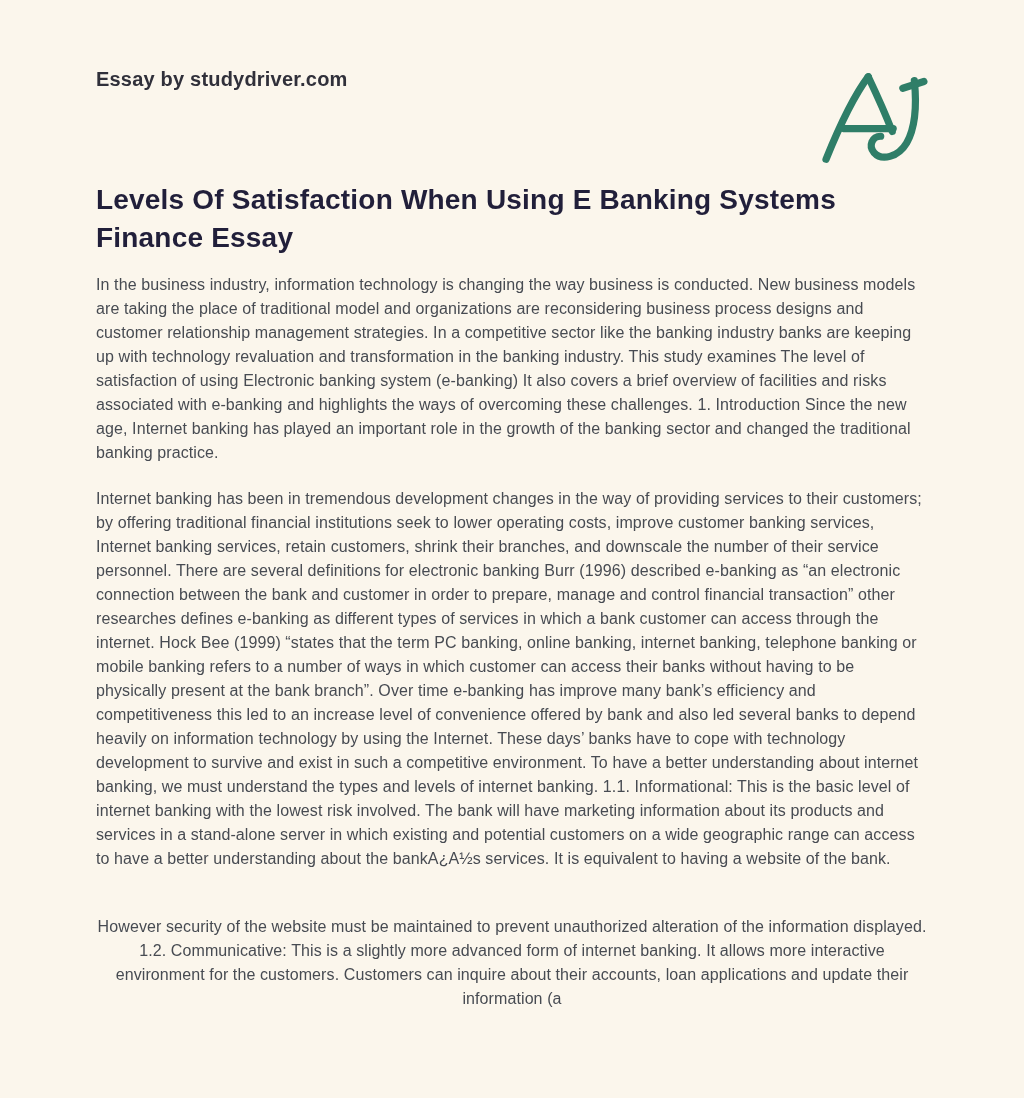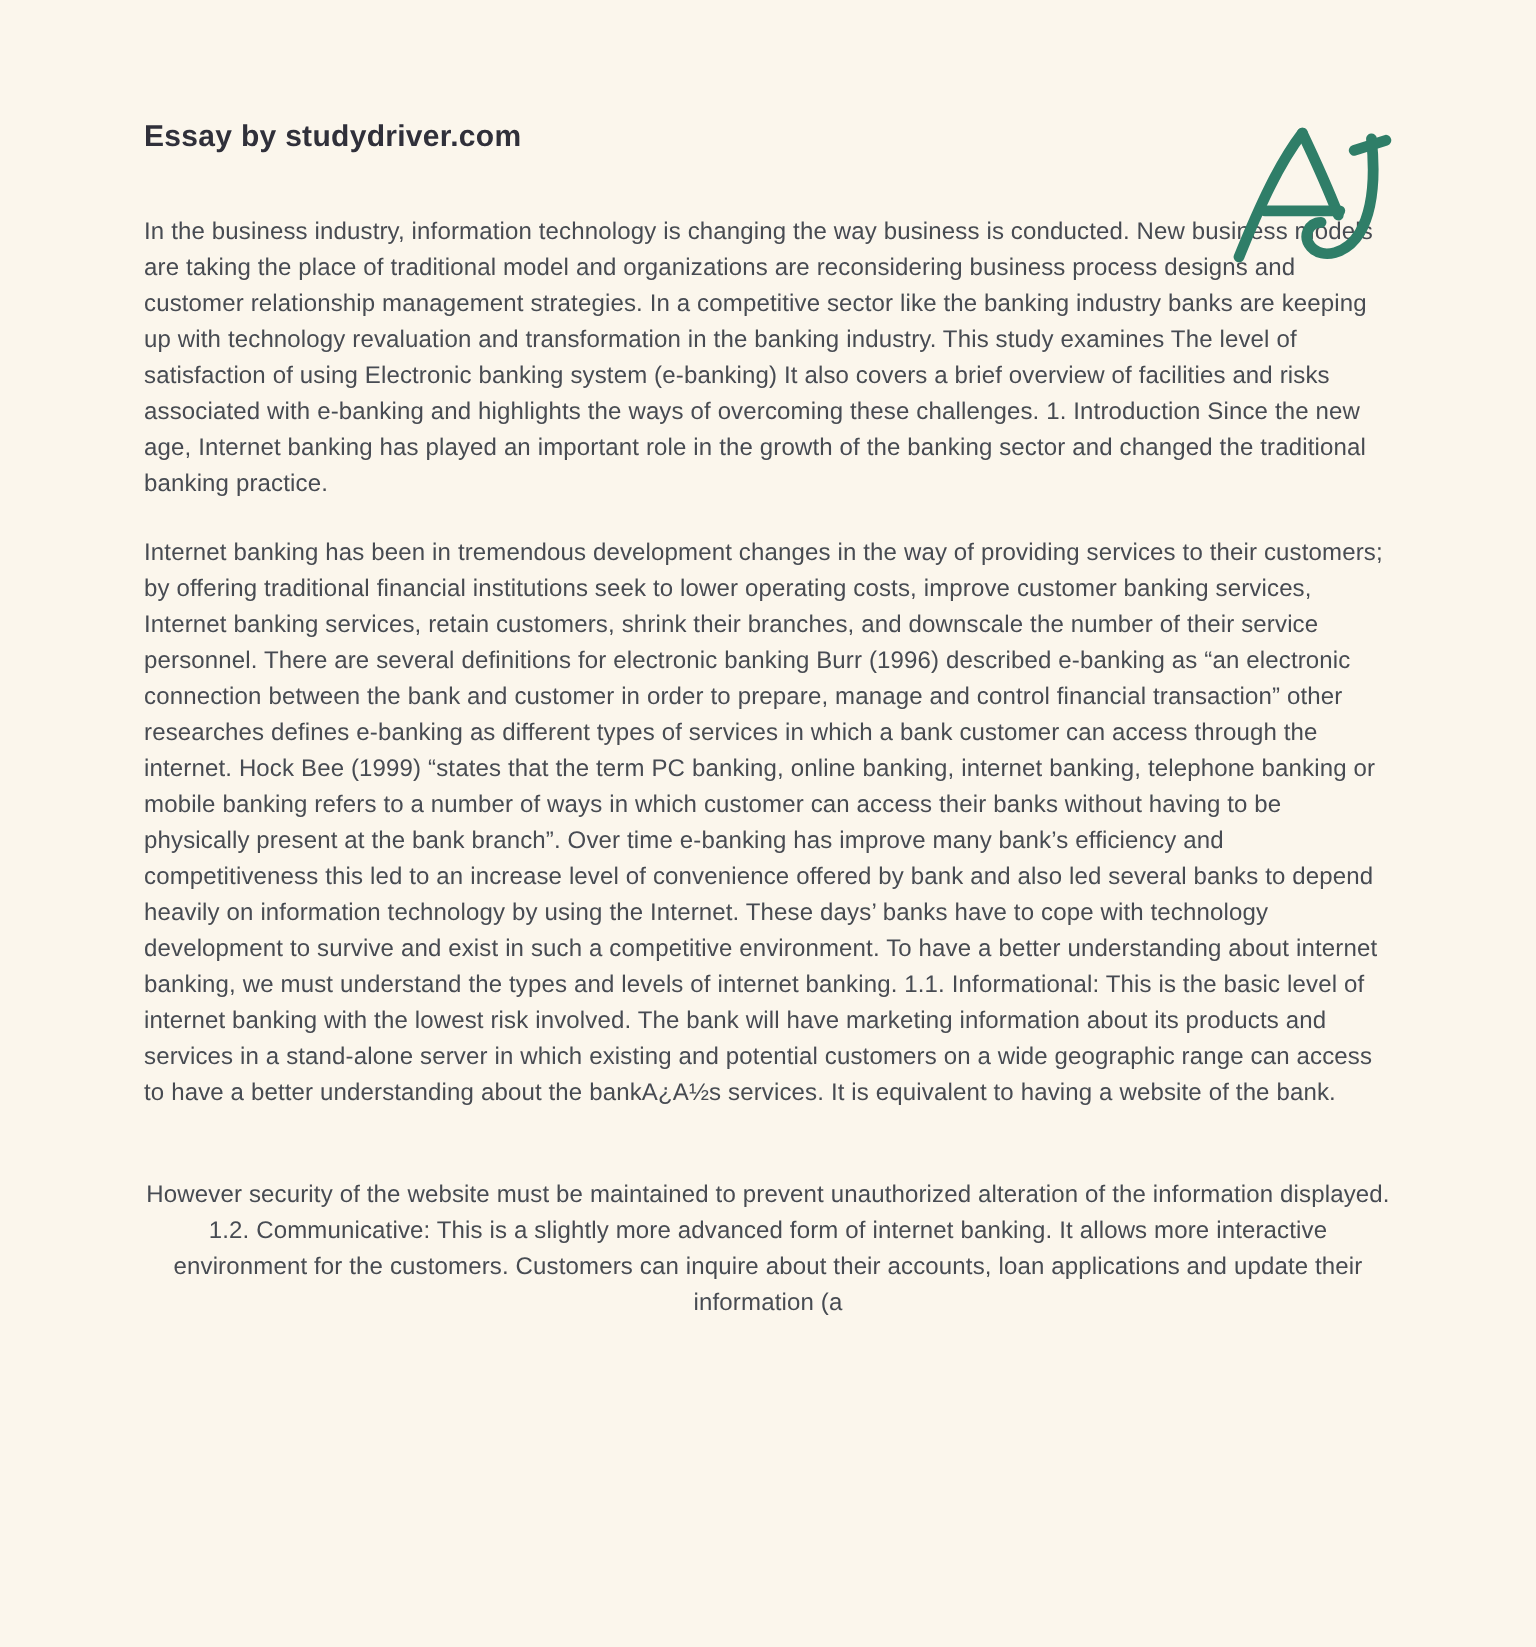"Essay by studydriver.com" .content { padding: 12px 96px -> 0 96px }
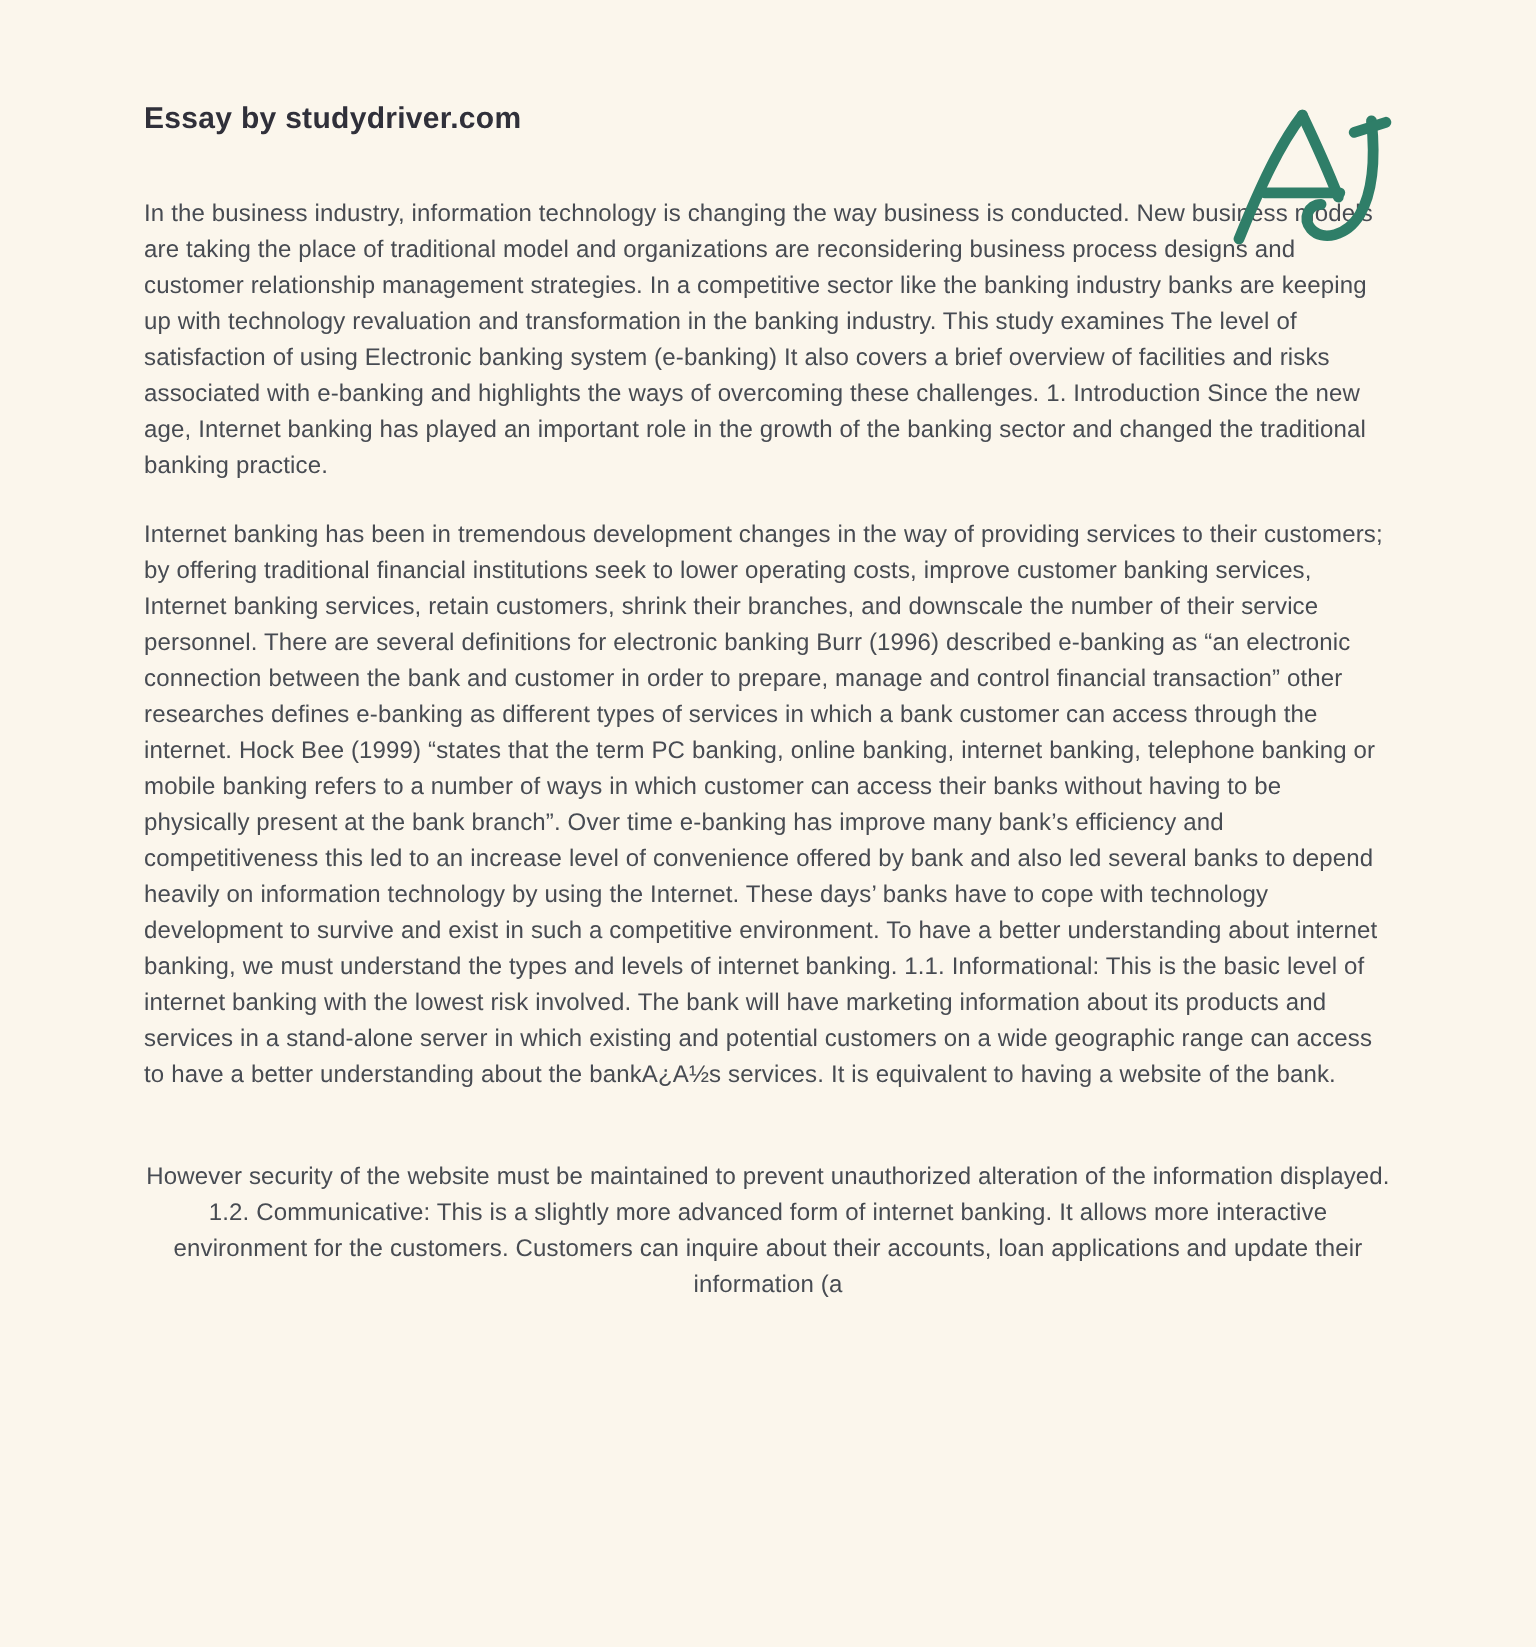"Levels Of Satisfaction When Using" h1.essay-title { html: none -> <h1>Levels Of Satisfaction When Using E Banking Systems Finance Essay</h1> }
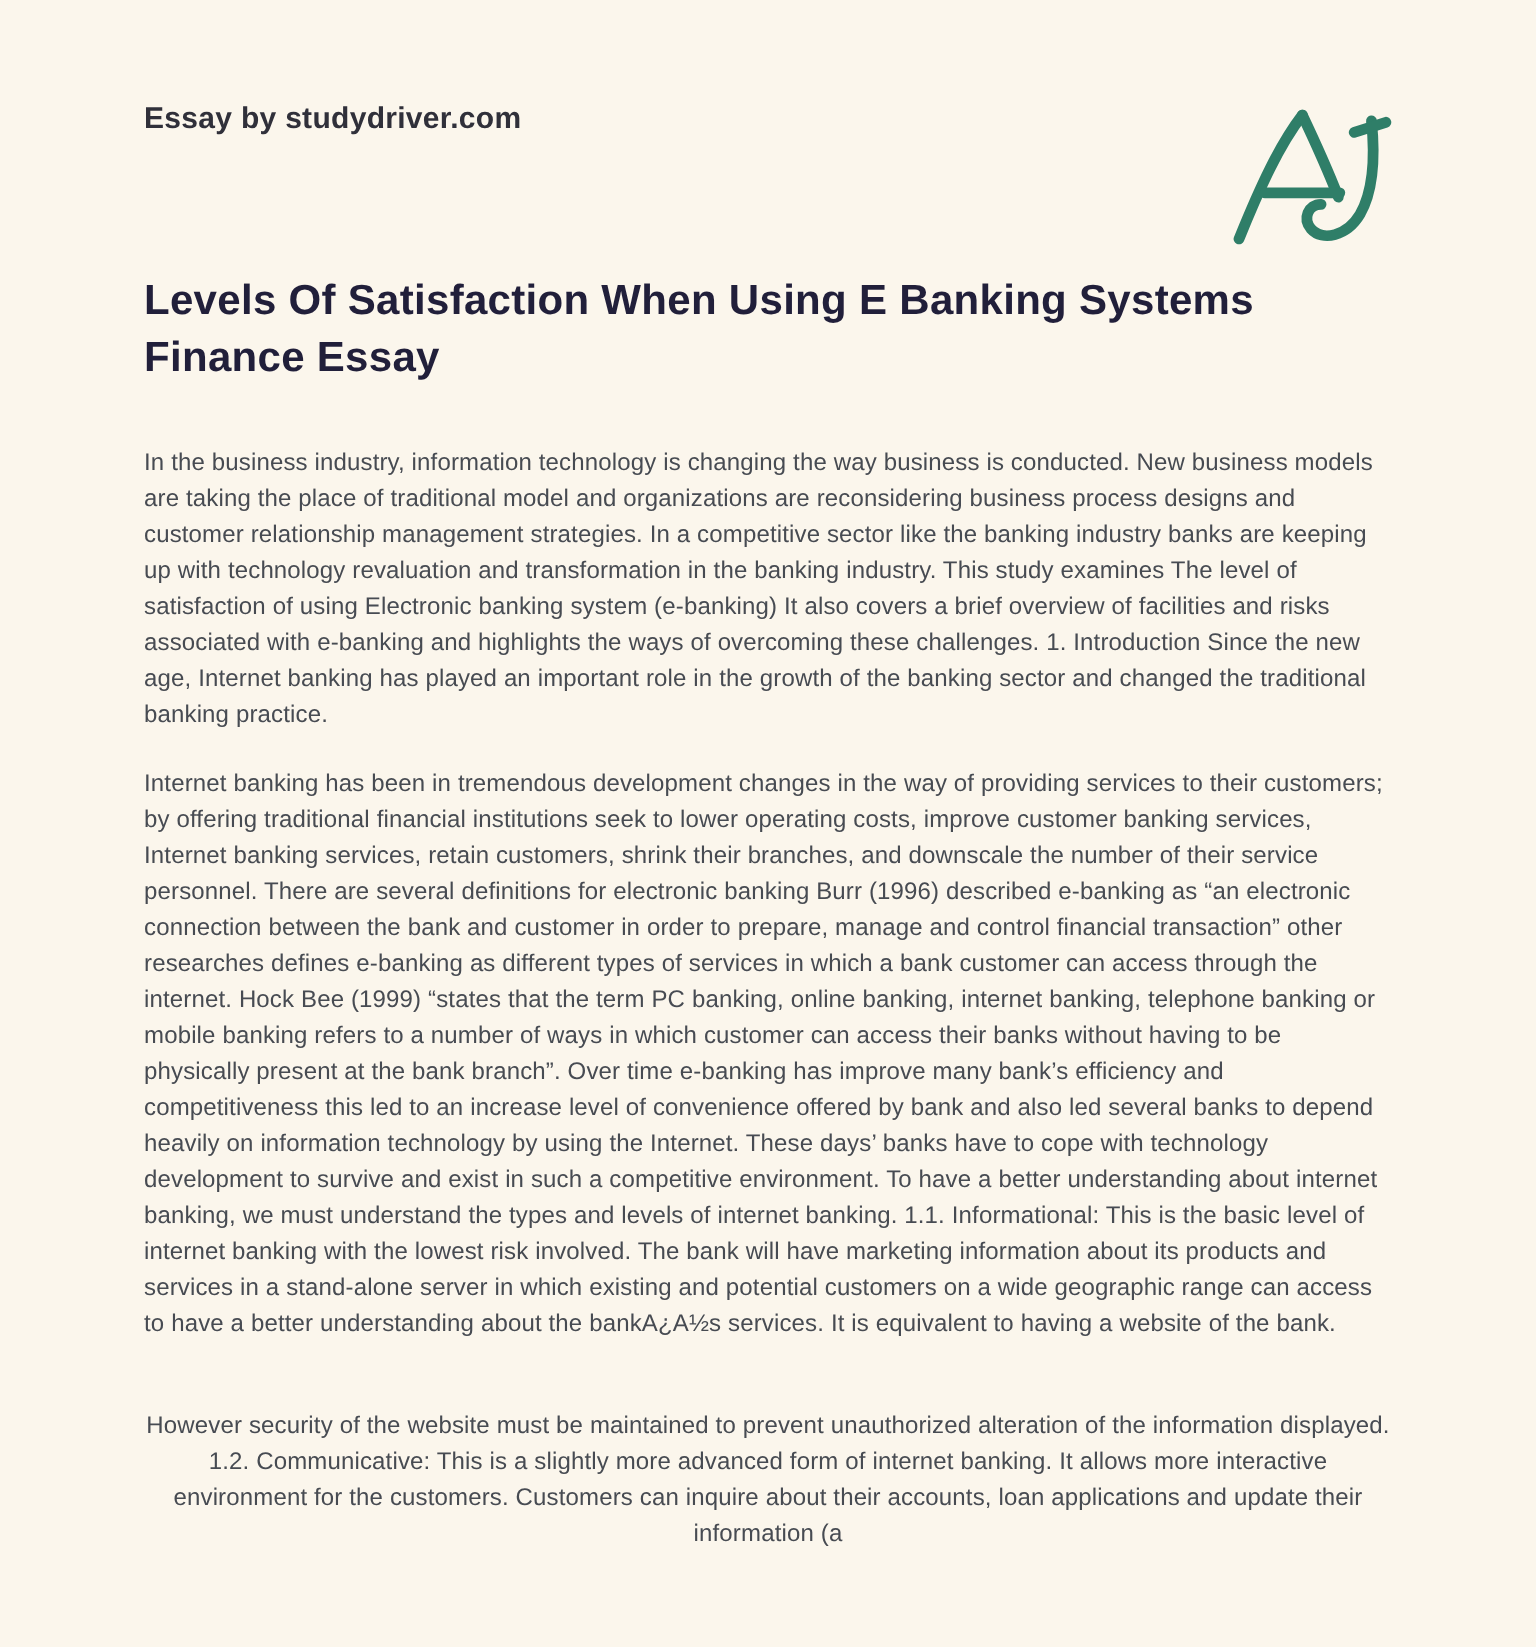"In the business industry, information" .essay-body { margin-top: 40px -> 16px }
